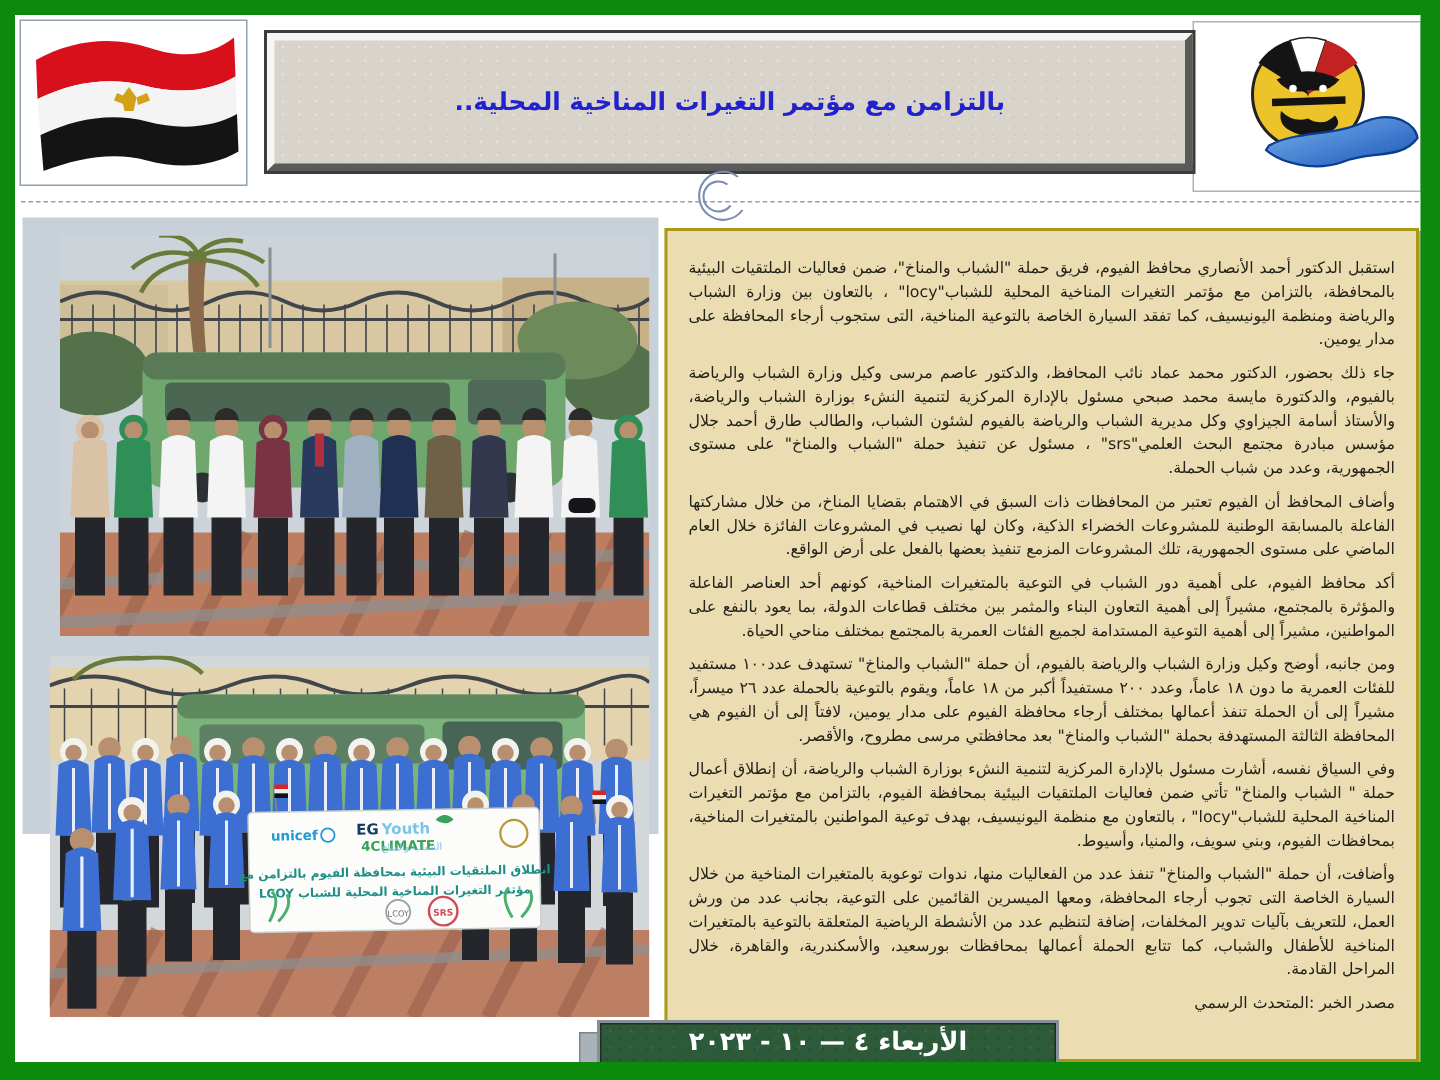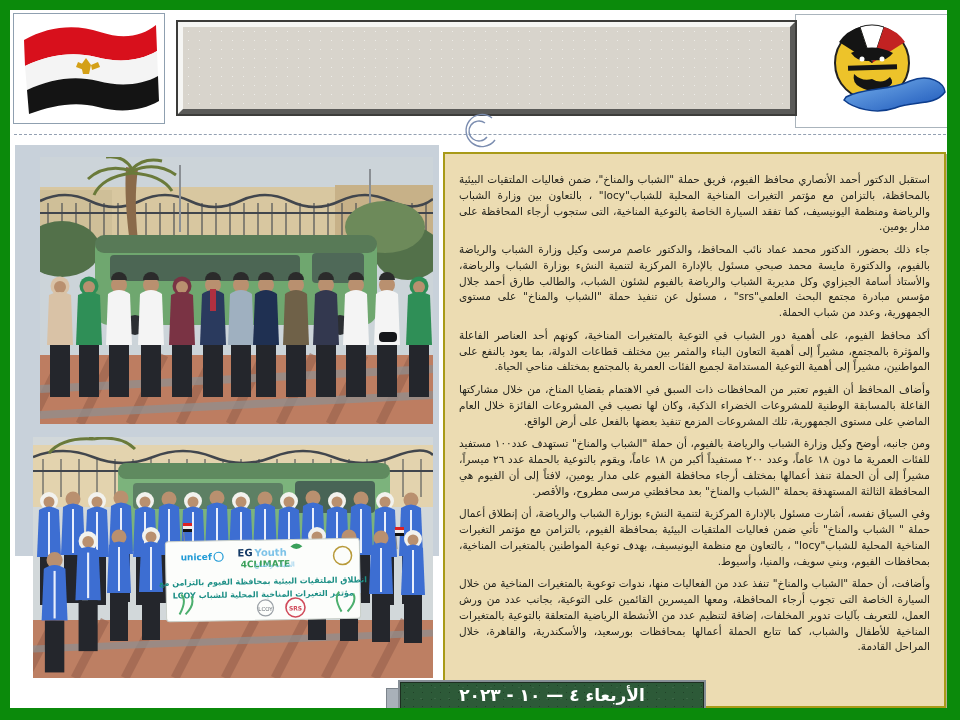"بالتزامن مع مؤتمر التغيرات المناخية" div.t1 { html: none -> <div>بالتزامن مع مؤتمر التغيرات المناخية المحلية..</div> }
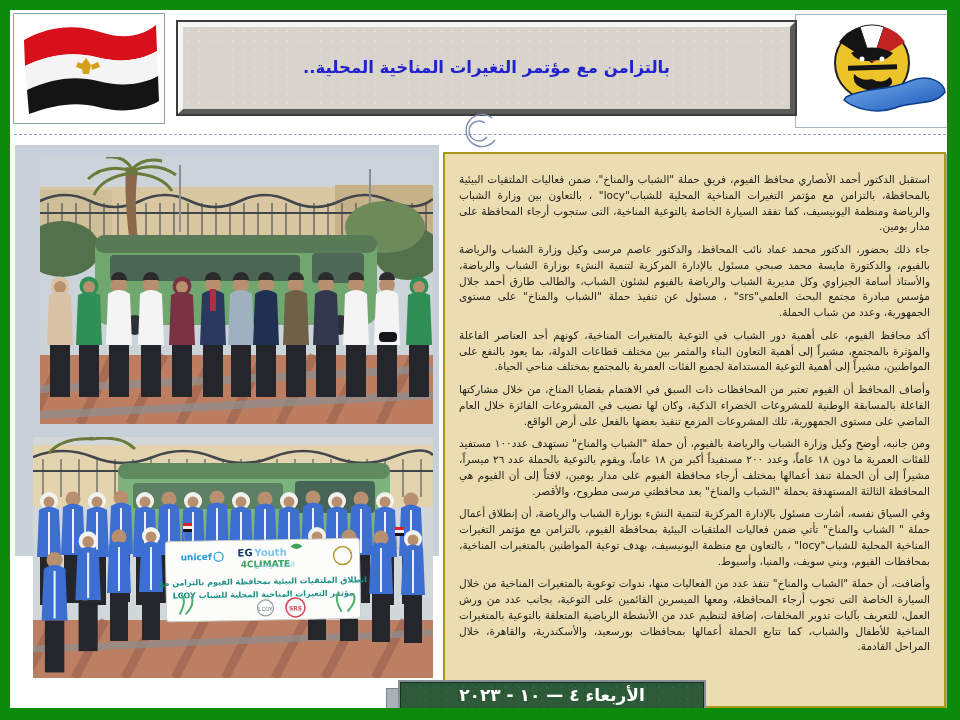"أكد محافظ الفيوم، على أهمية" p { order: before "وأضاف المحافظ أن الفيوم تعتبر" -> after "وأضاف المحافظ أن الفيوم تعتبر" }
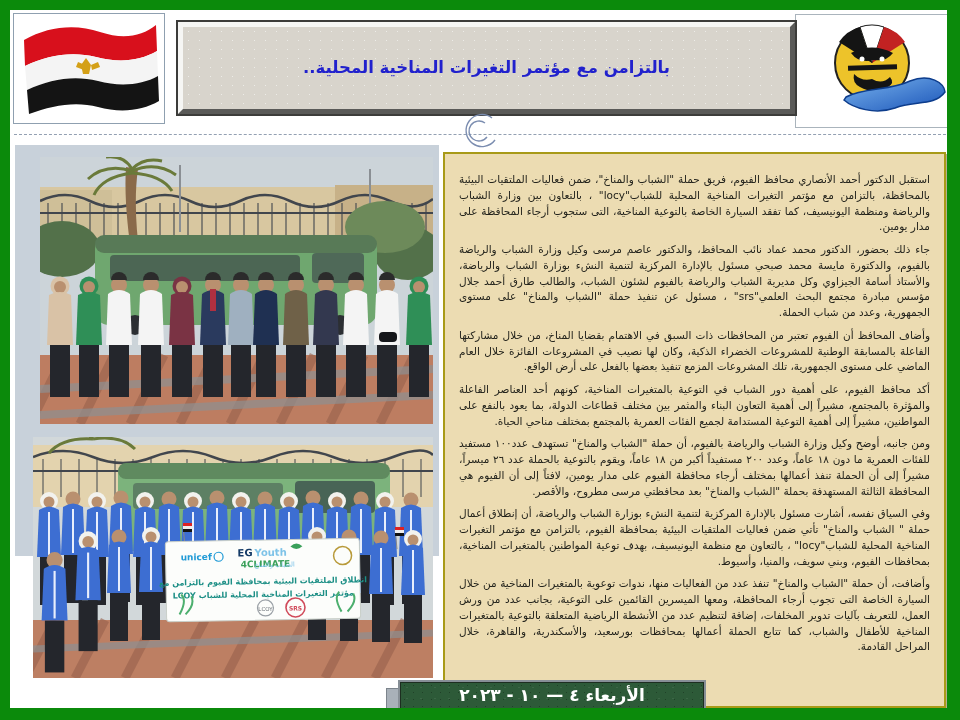"مصدر الخبر :المتحدث الرسمي" p.source { html: none -> <p>مصدر الخبر :المتحدث الرسمي</p> }
